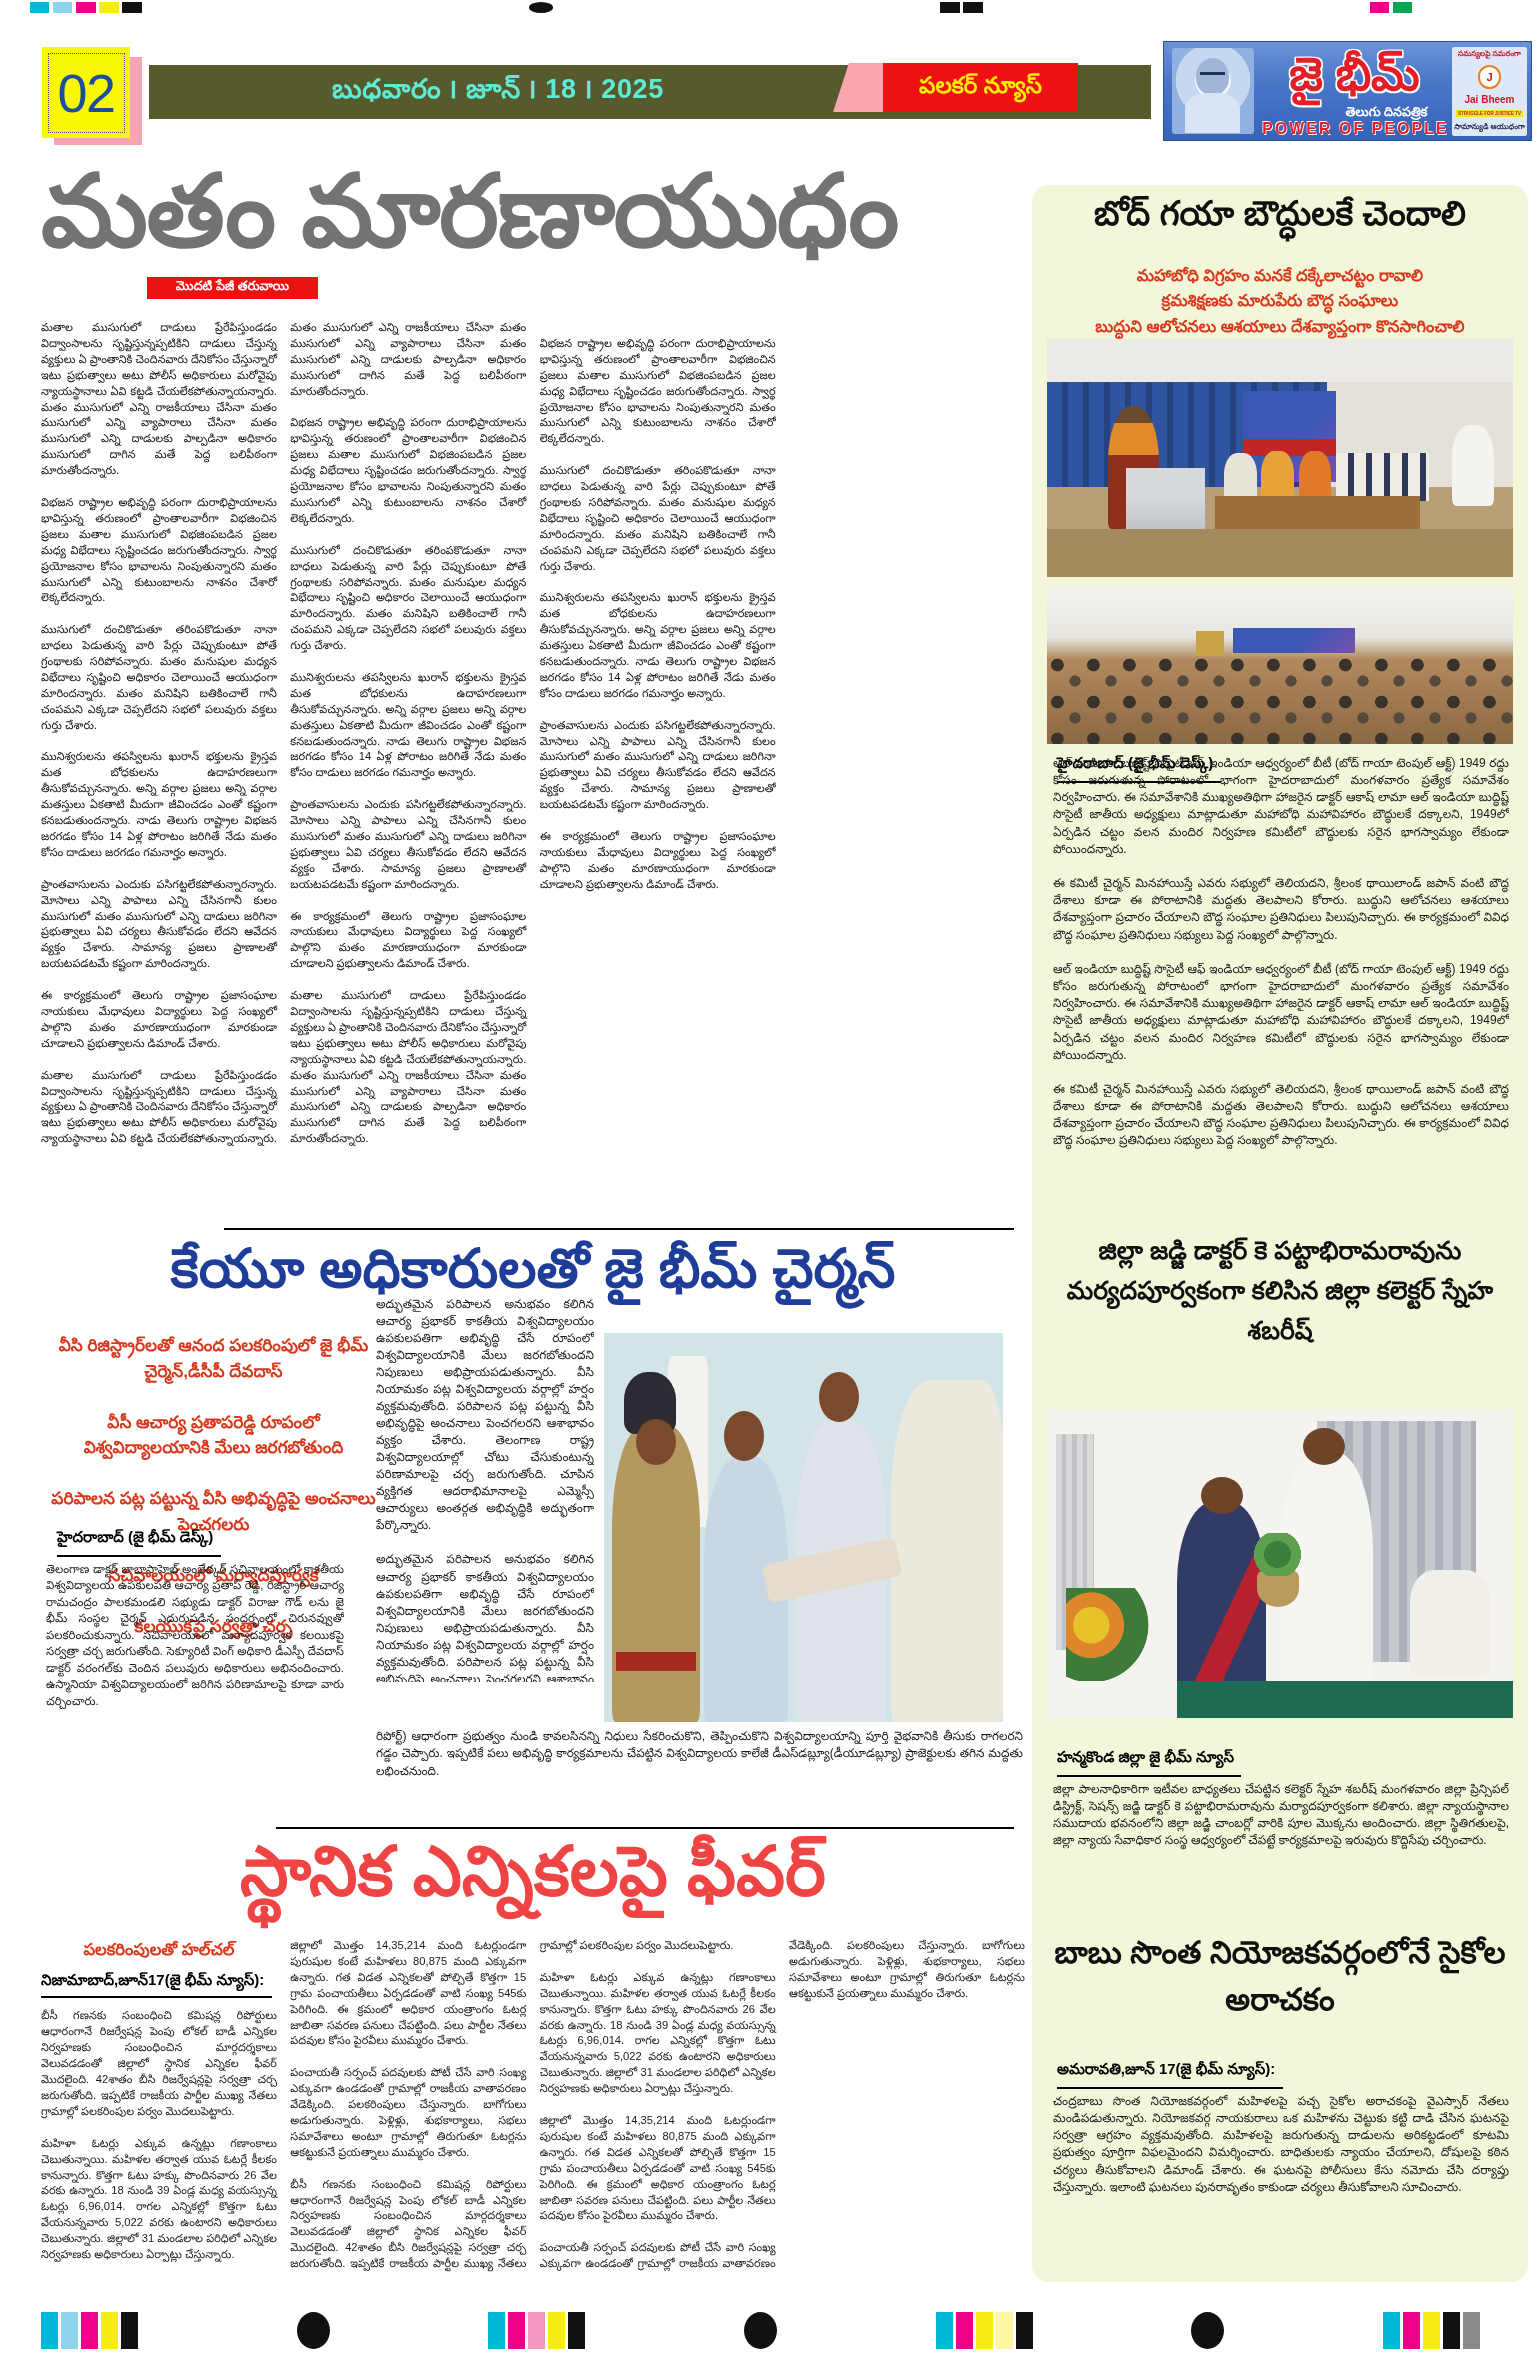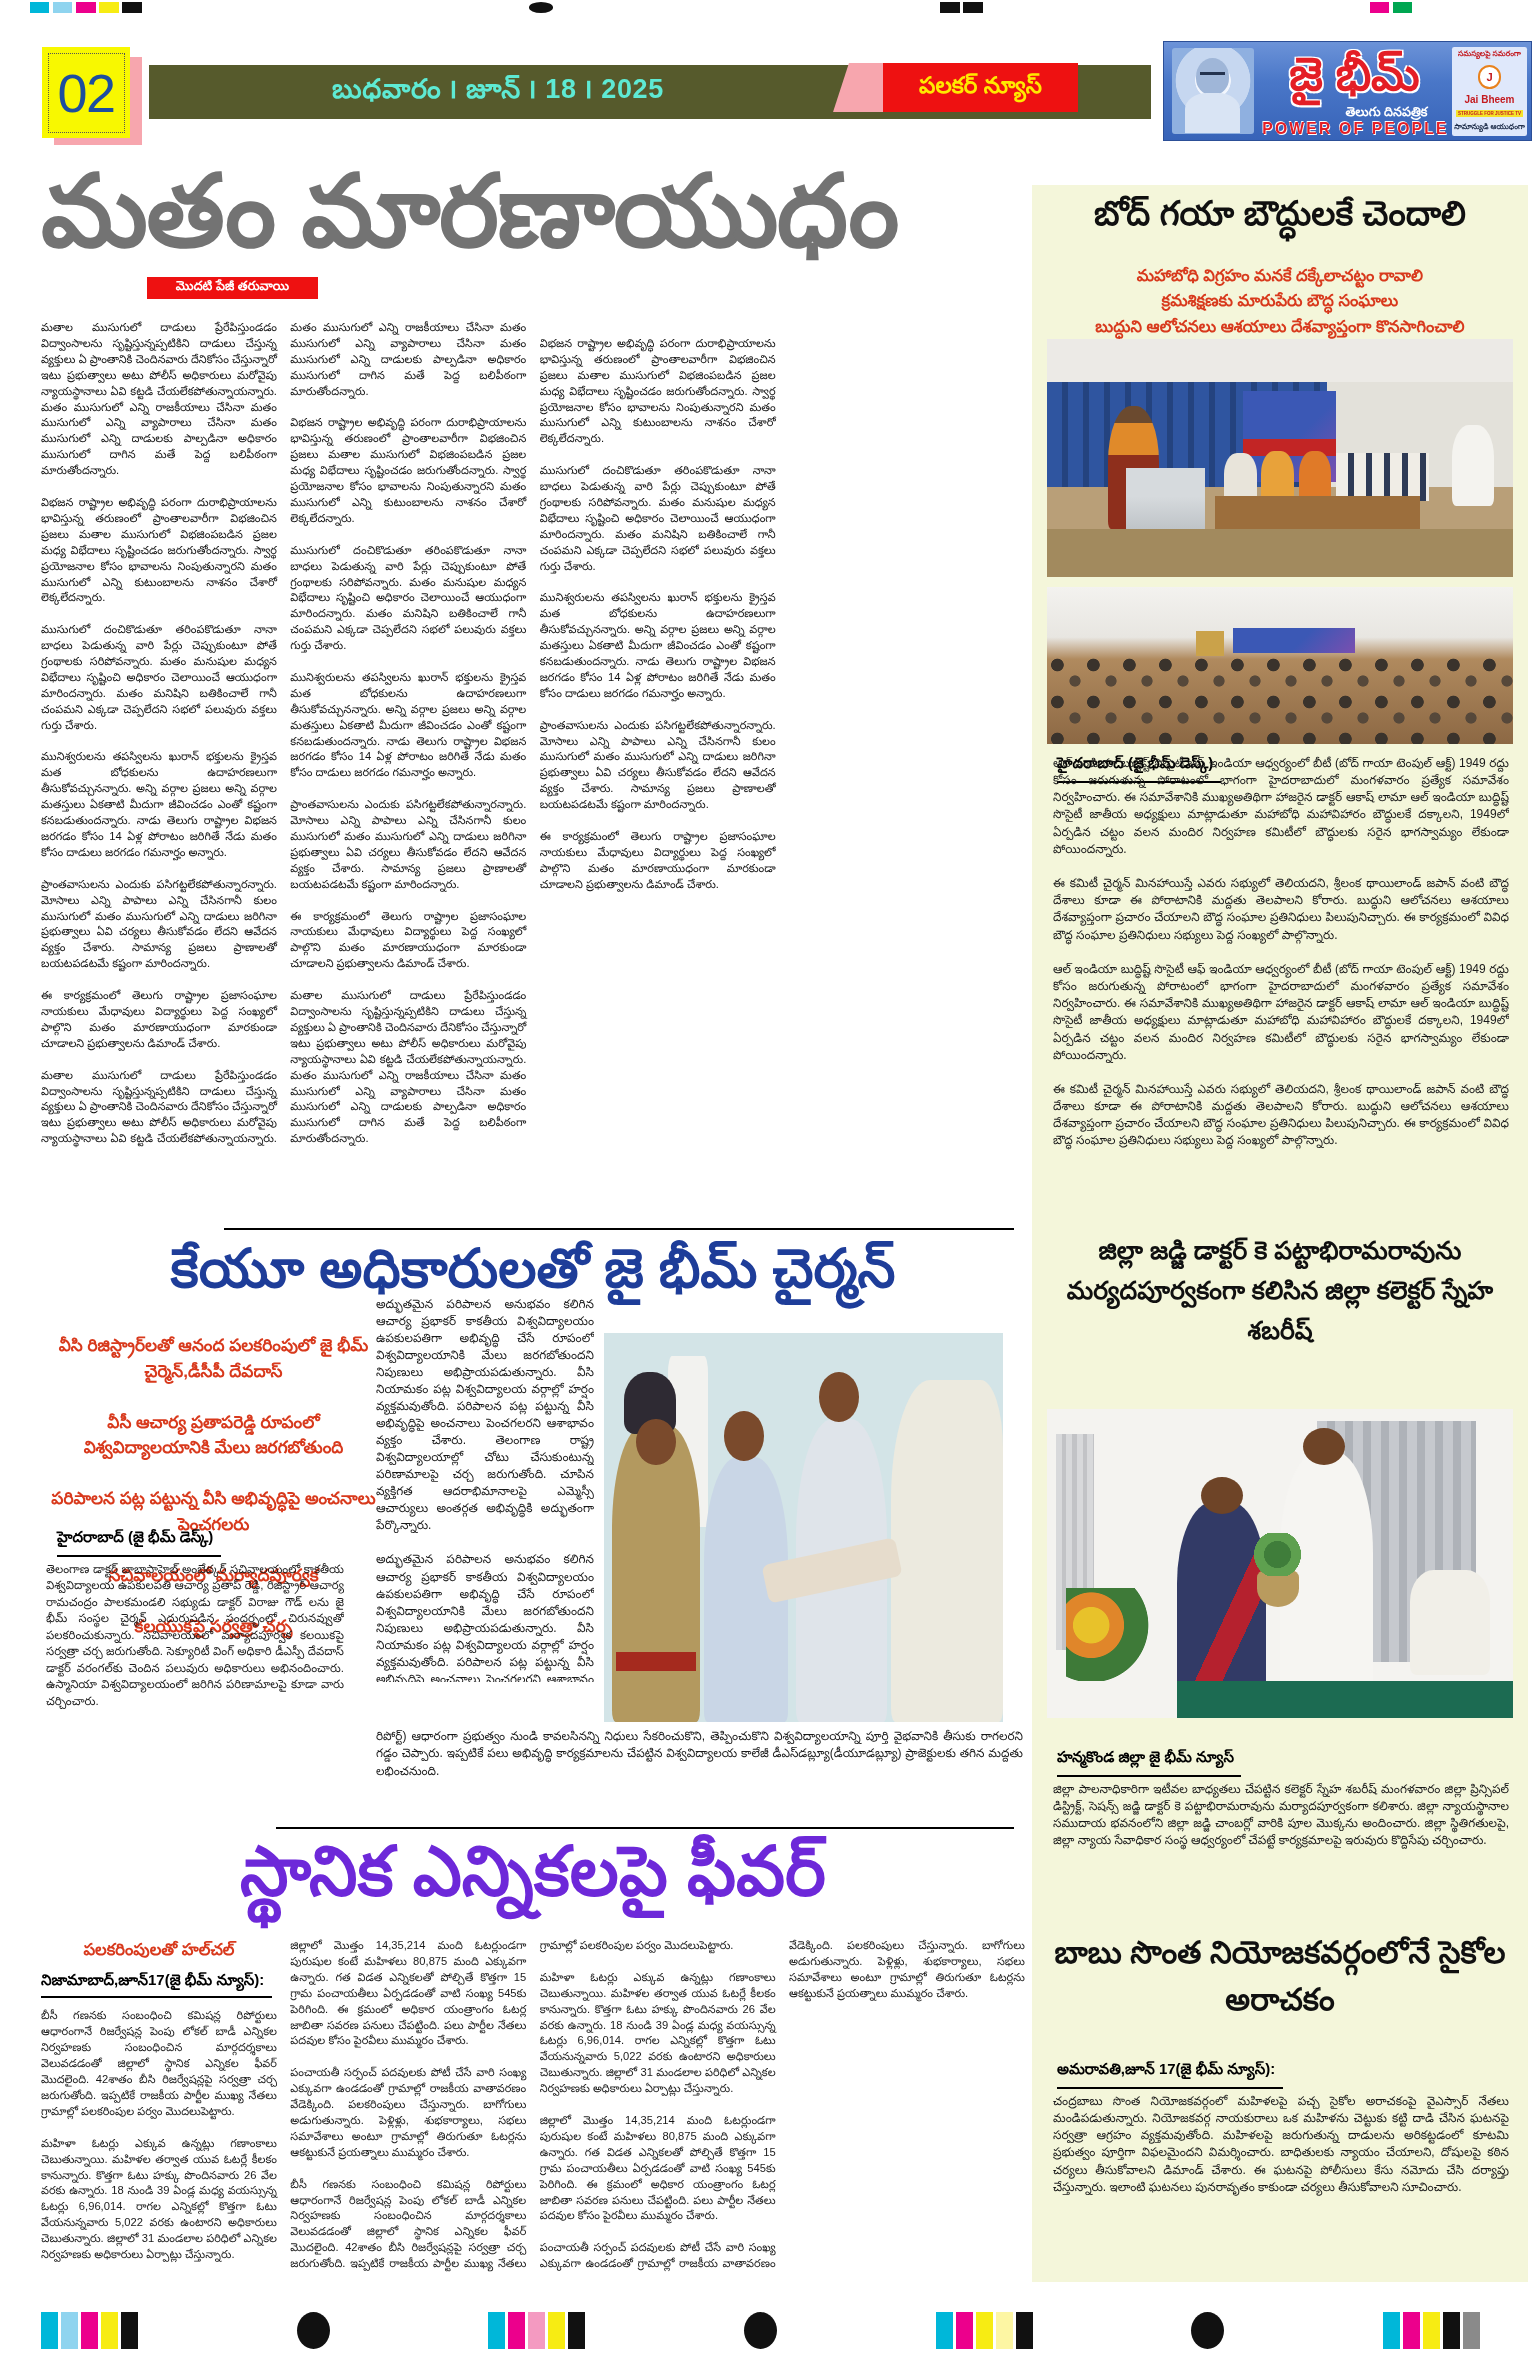"బోద్ గయా బౌద్ధులకే చెందాలి" .rail { border-radius: none -> 17px }
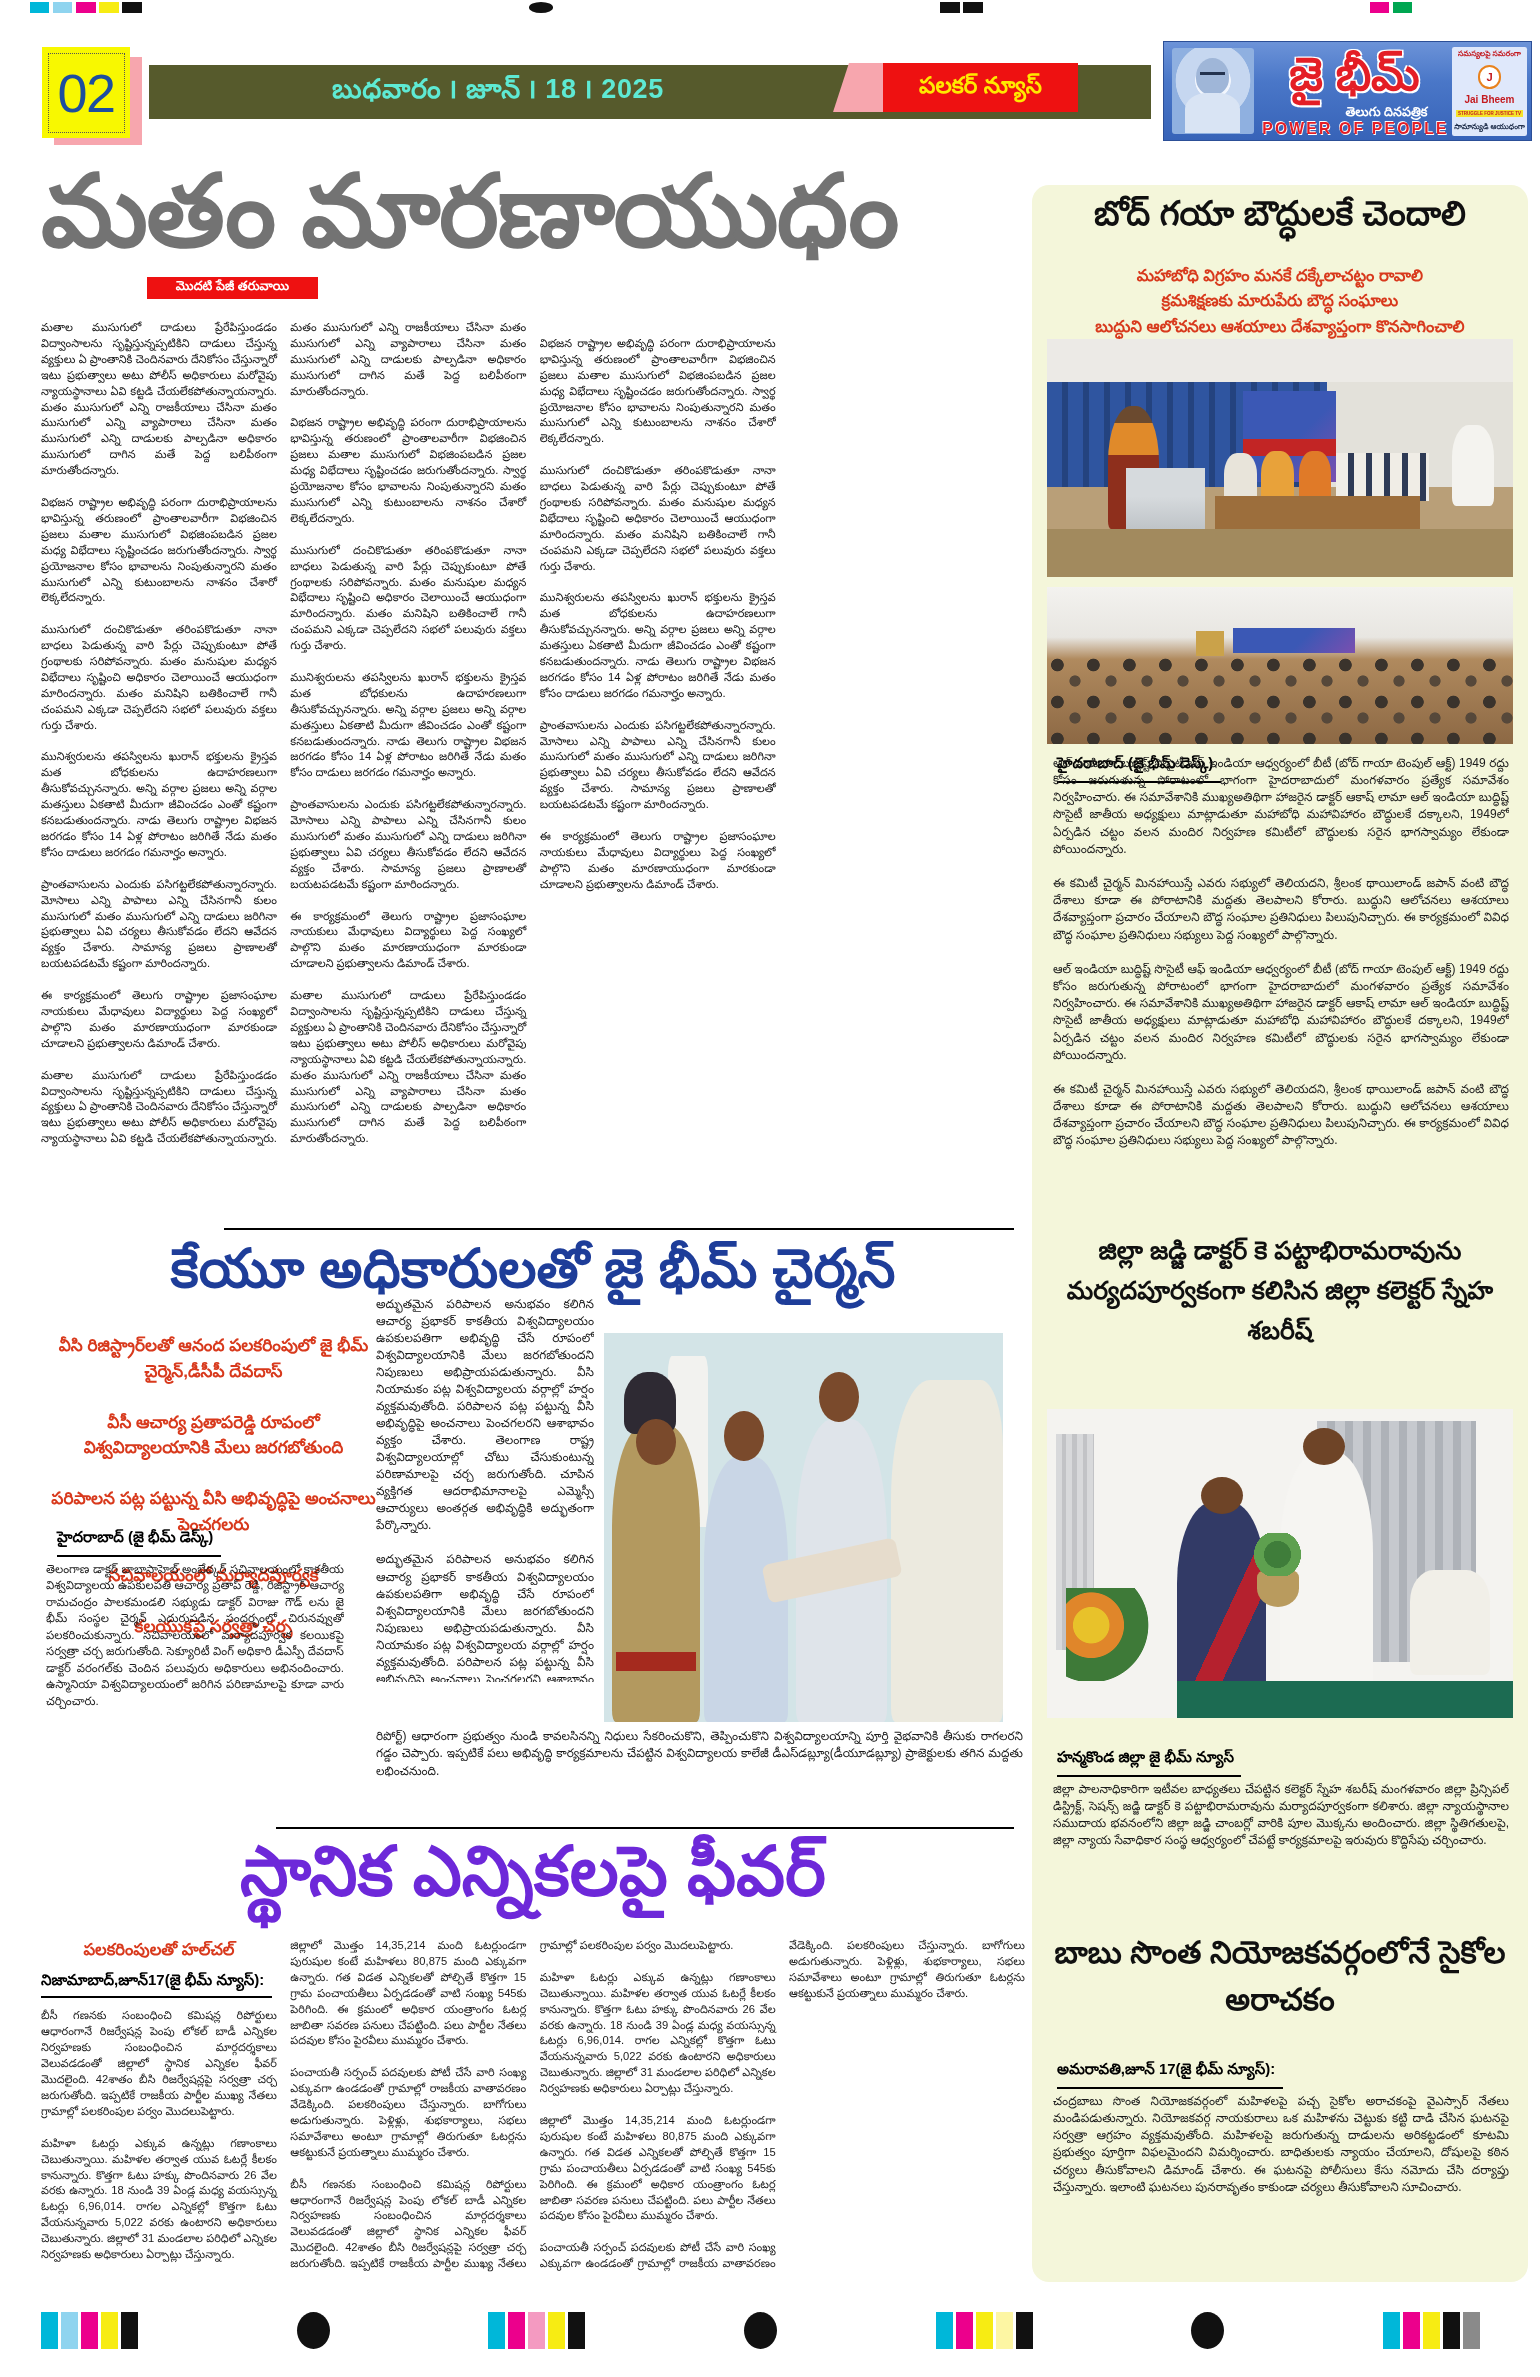"స్థానిక ఎన్నికలపై ఫీవర్" .local-headline { color: #6d28d9 -> #ef4444 }
